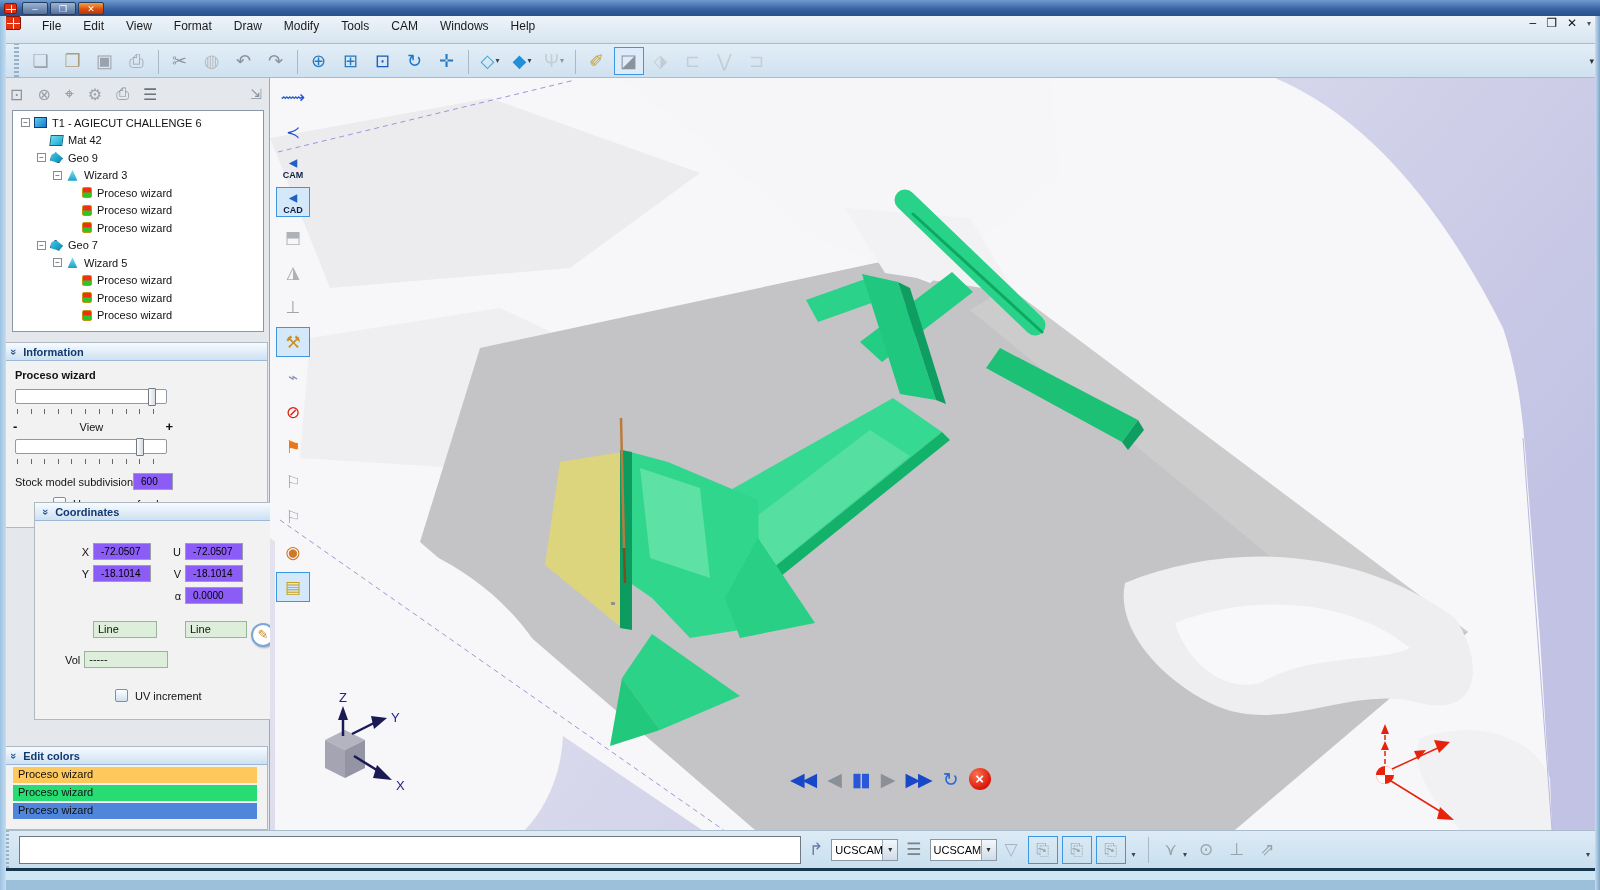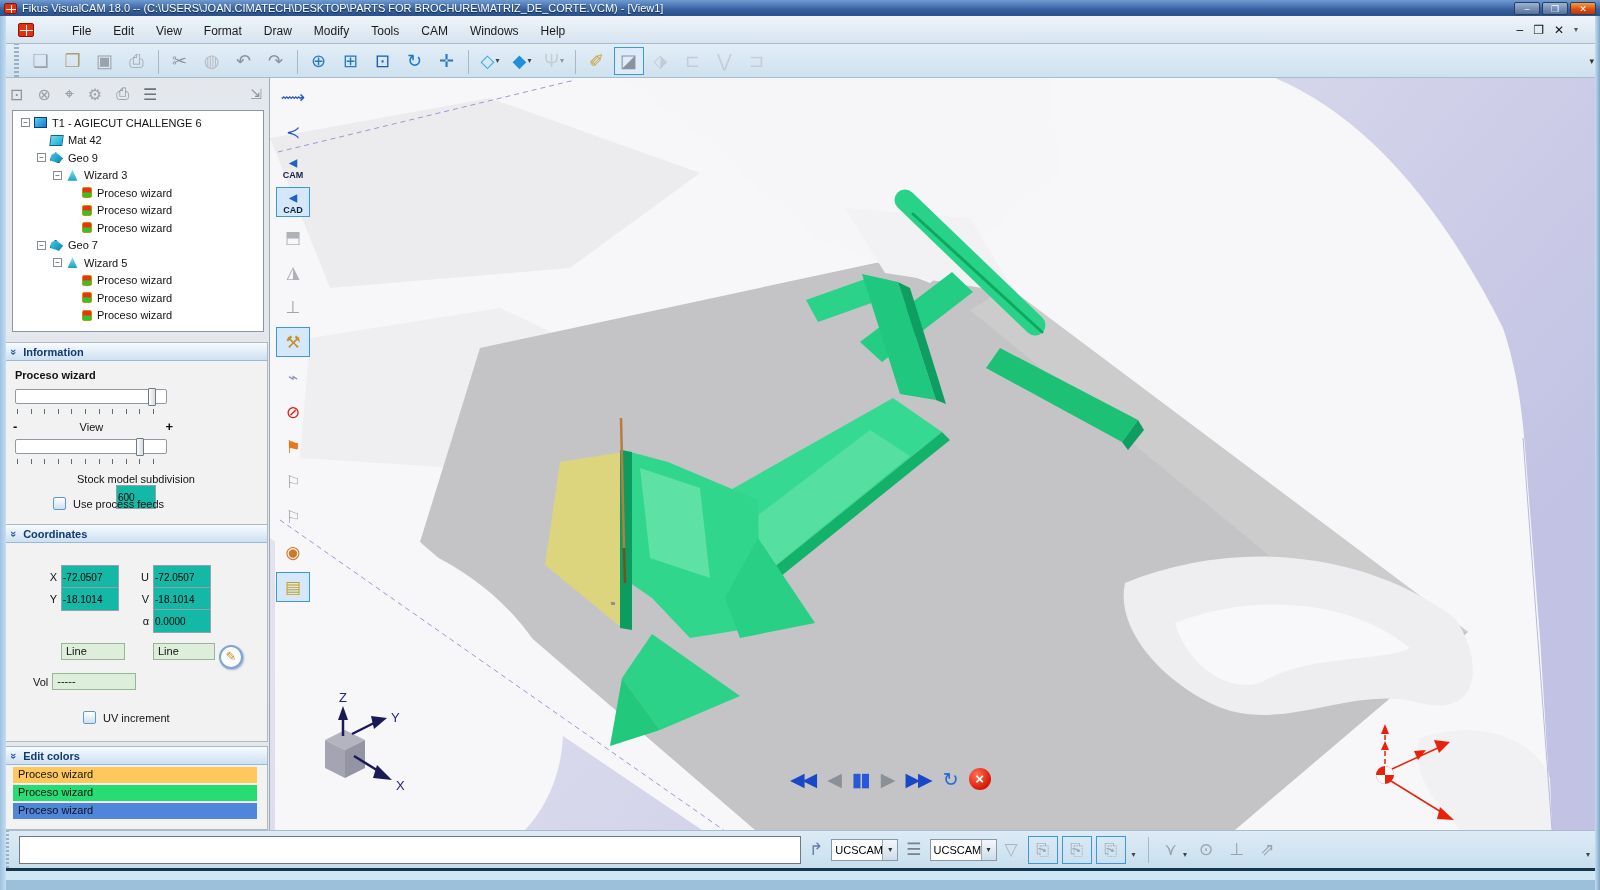"Fikus VisualCAM 18.0 --" span.wtitle { html: <span>Fikus VisualCAM 18.0 -- (C:\USERS\JOAN.CIMATECH\DESKTOP\PARTS FOR BROCHURE\MATRIZ_DE_CORTE.VCM) - [View1]</span> -> none }
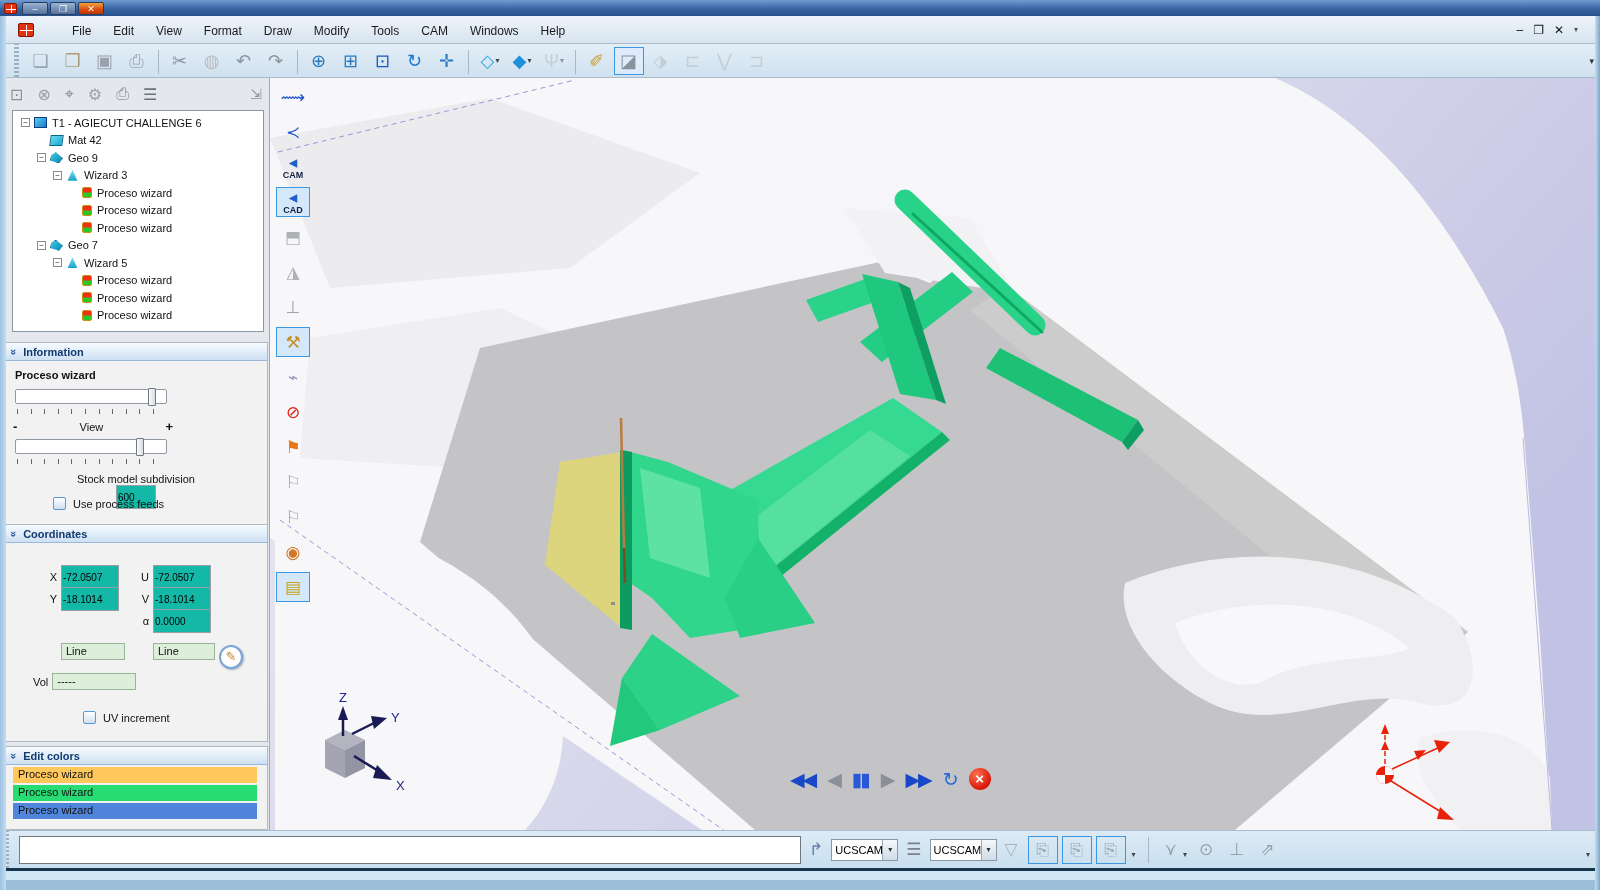"File Edit View Format Draw" .menubar { align-items: center -> flex-start; gap: 17px -> none; padding: 0 18px -> 0 5px }
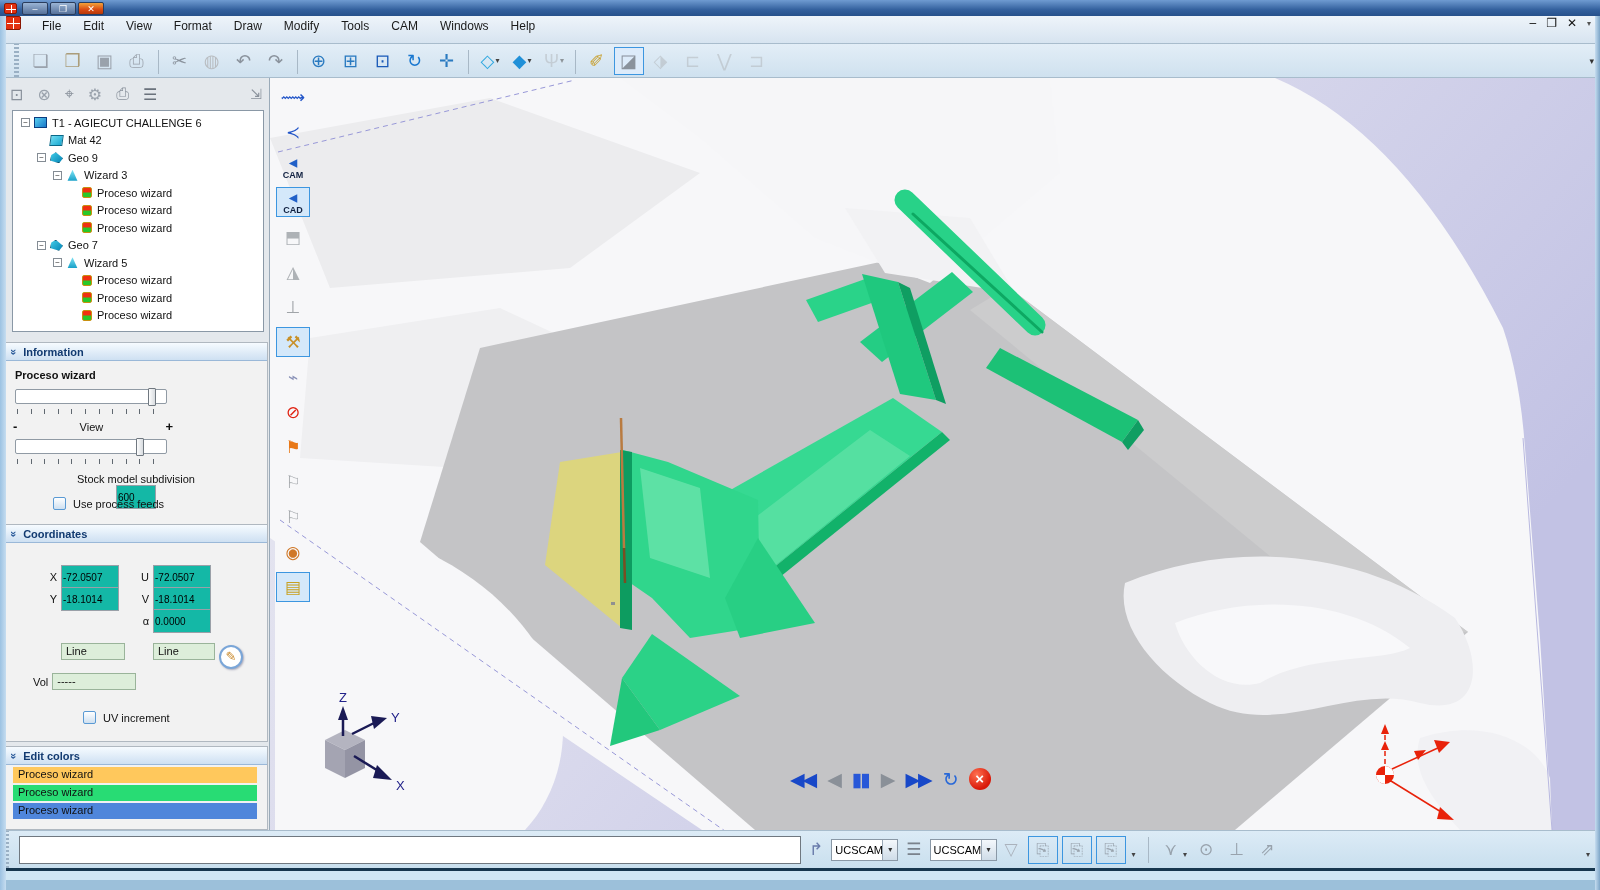"Stock model subdivision" .subdrow { flex-direction: column -> none }
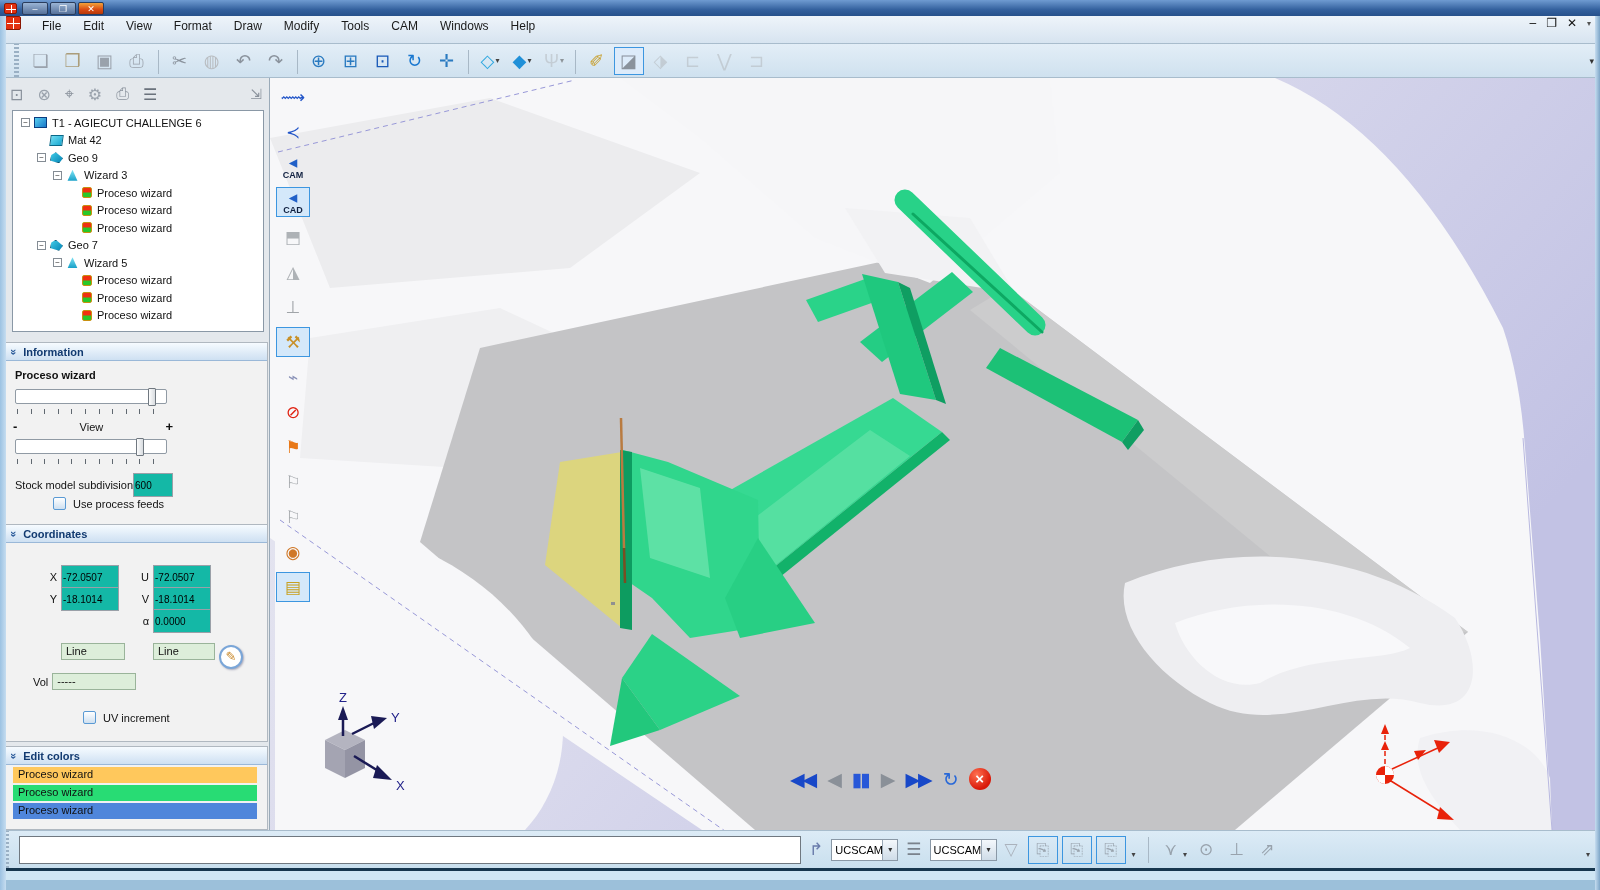"600" .yfield { background: #14b8a6 -> #8b5cf6; height: 24px -> 17px; padding: 0 1px -> 0 7px }
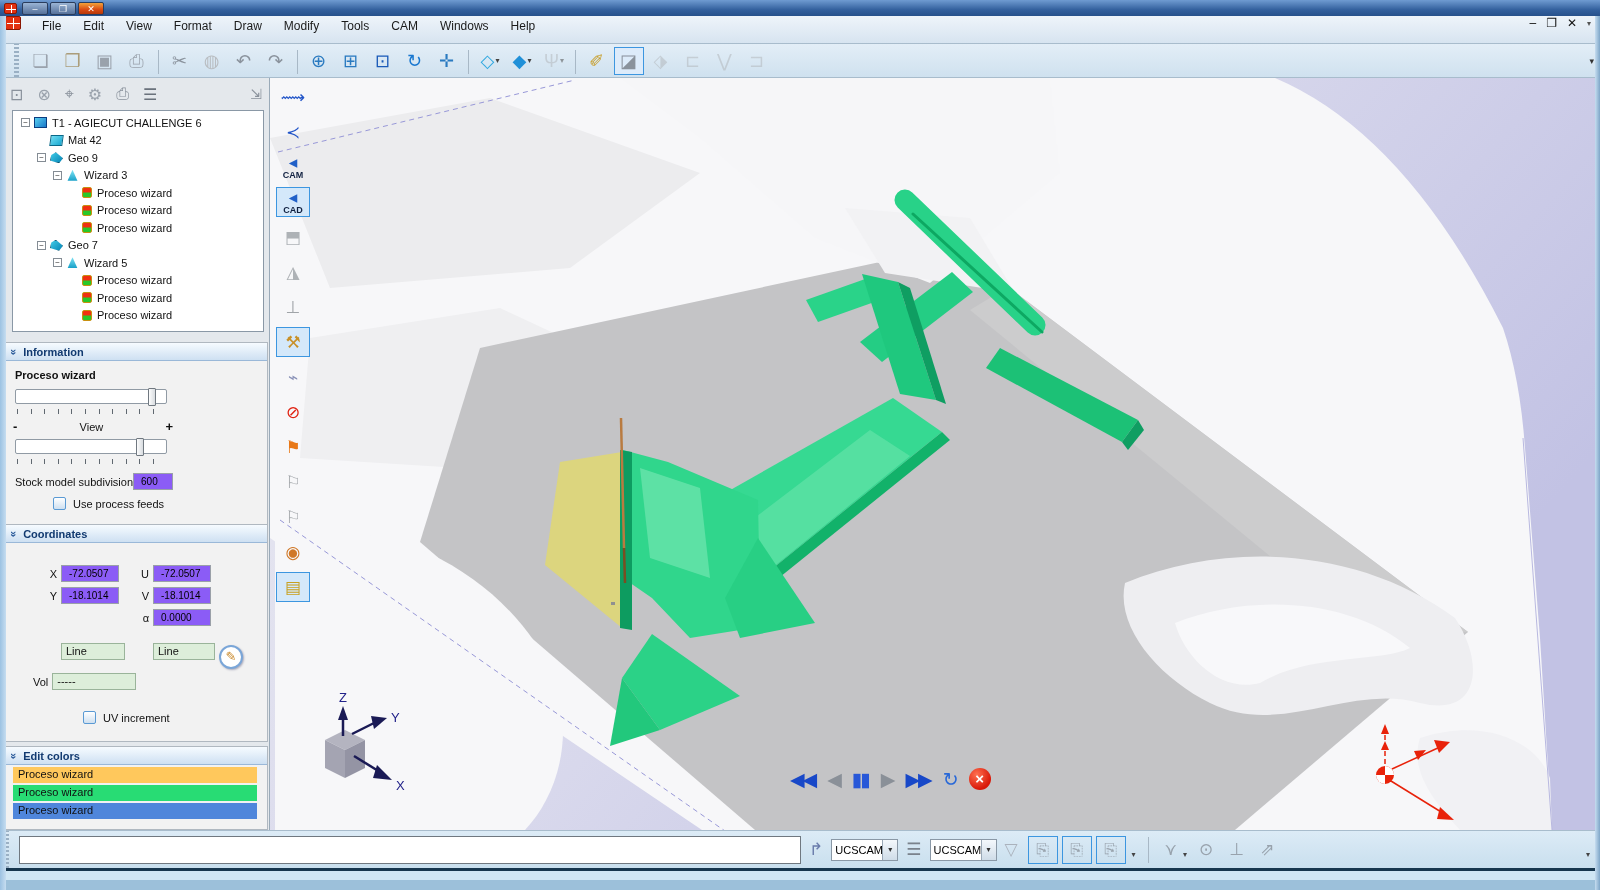"Coordinates" .p-coord { margin-left: none -> 32px; top: 446px -> 424px }
